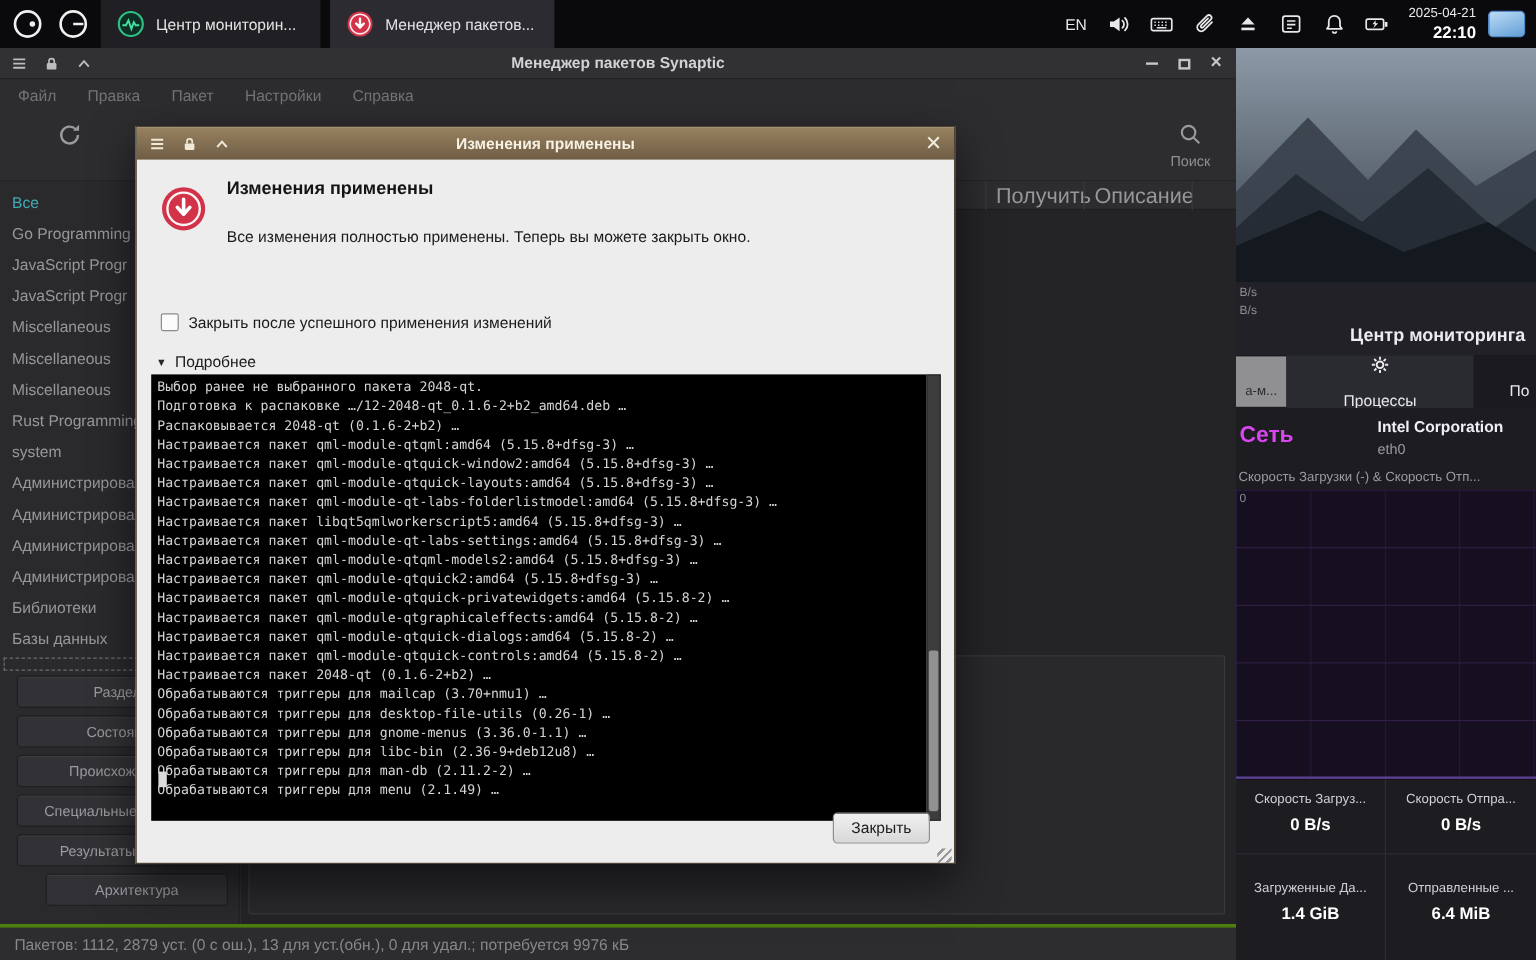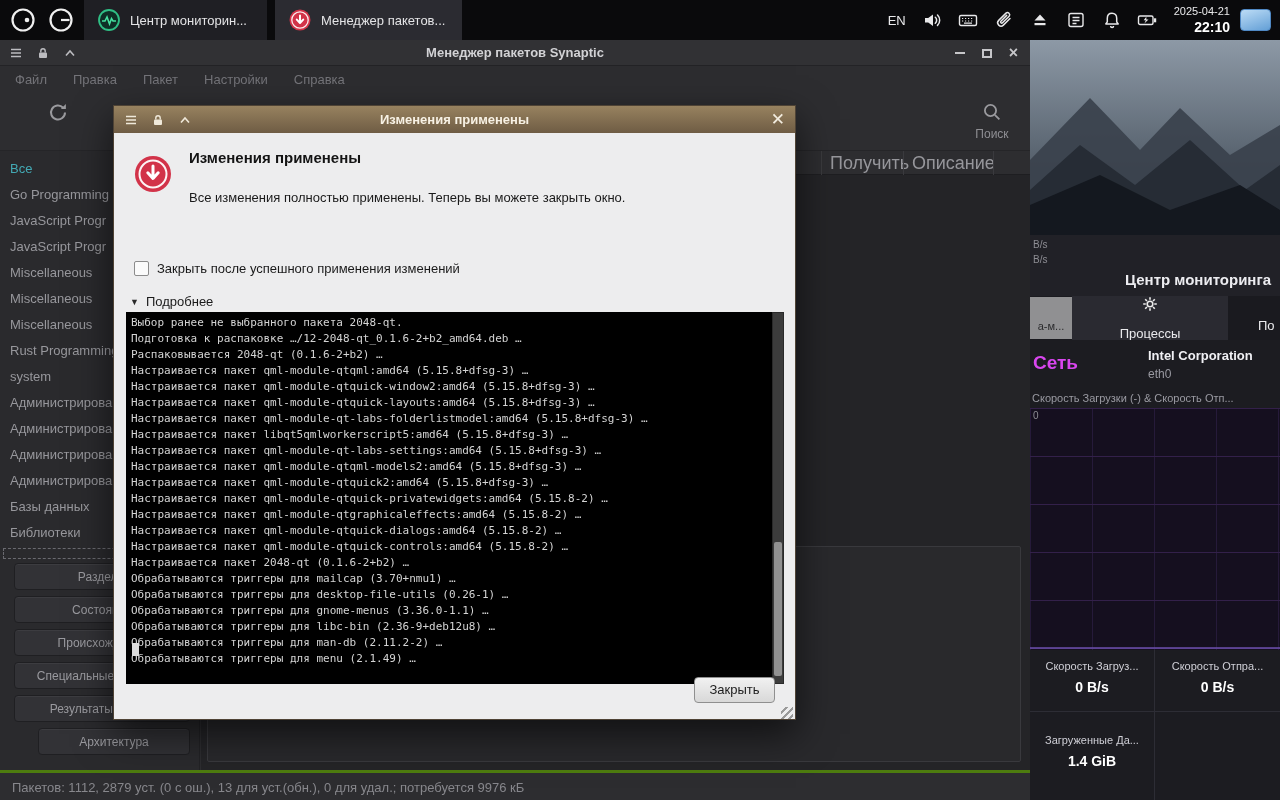"Базы данных" div.cat-item { order: before "Библиотеки" -> after "Библиотеки" }
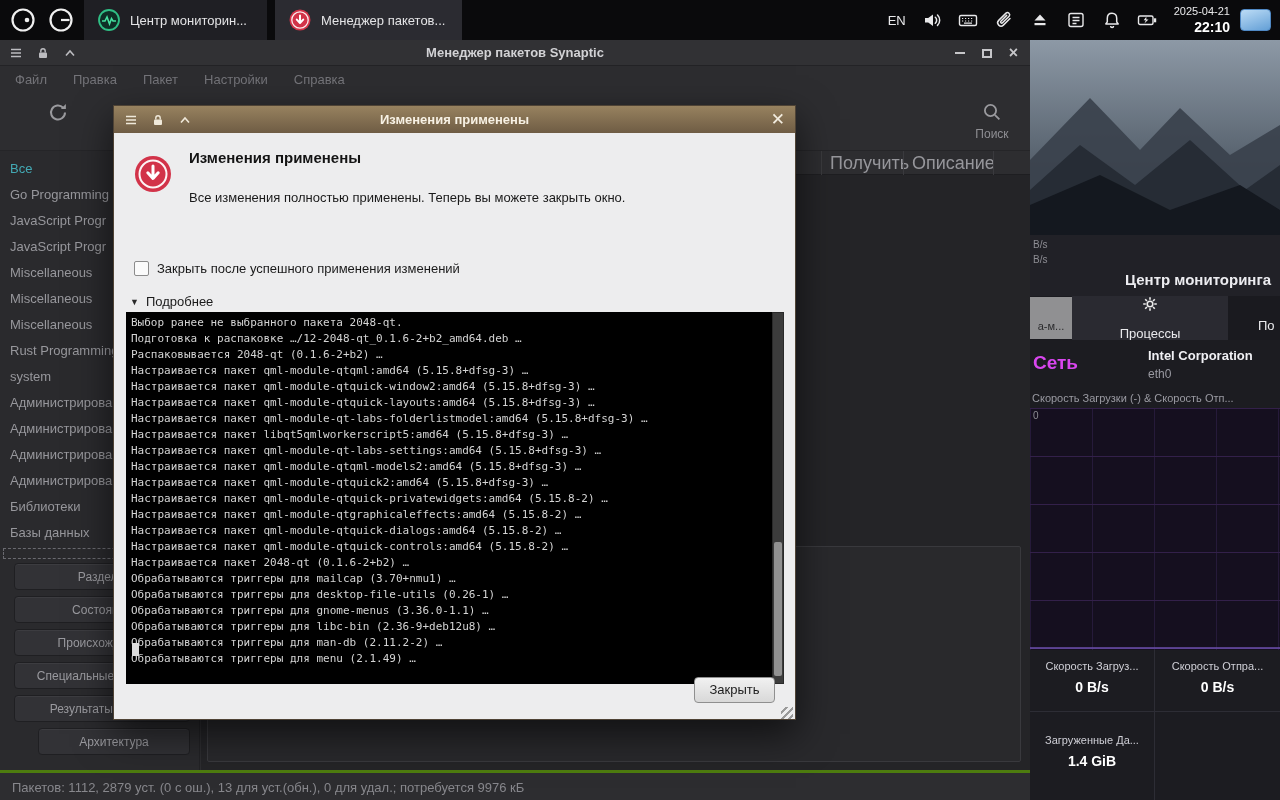"Отправленные ..." div.stat-cell { html: none -> <div> <span>Отправленные ...</span> <span>6.4 MiB</span> </div> }
